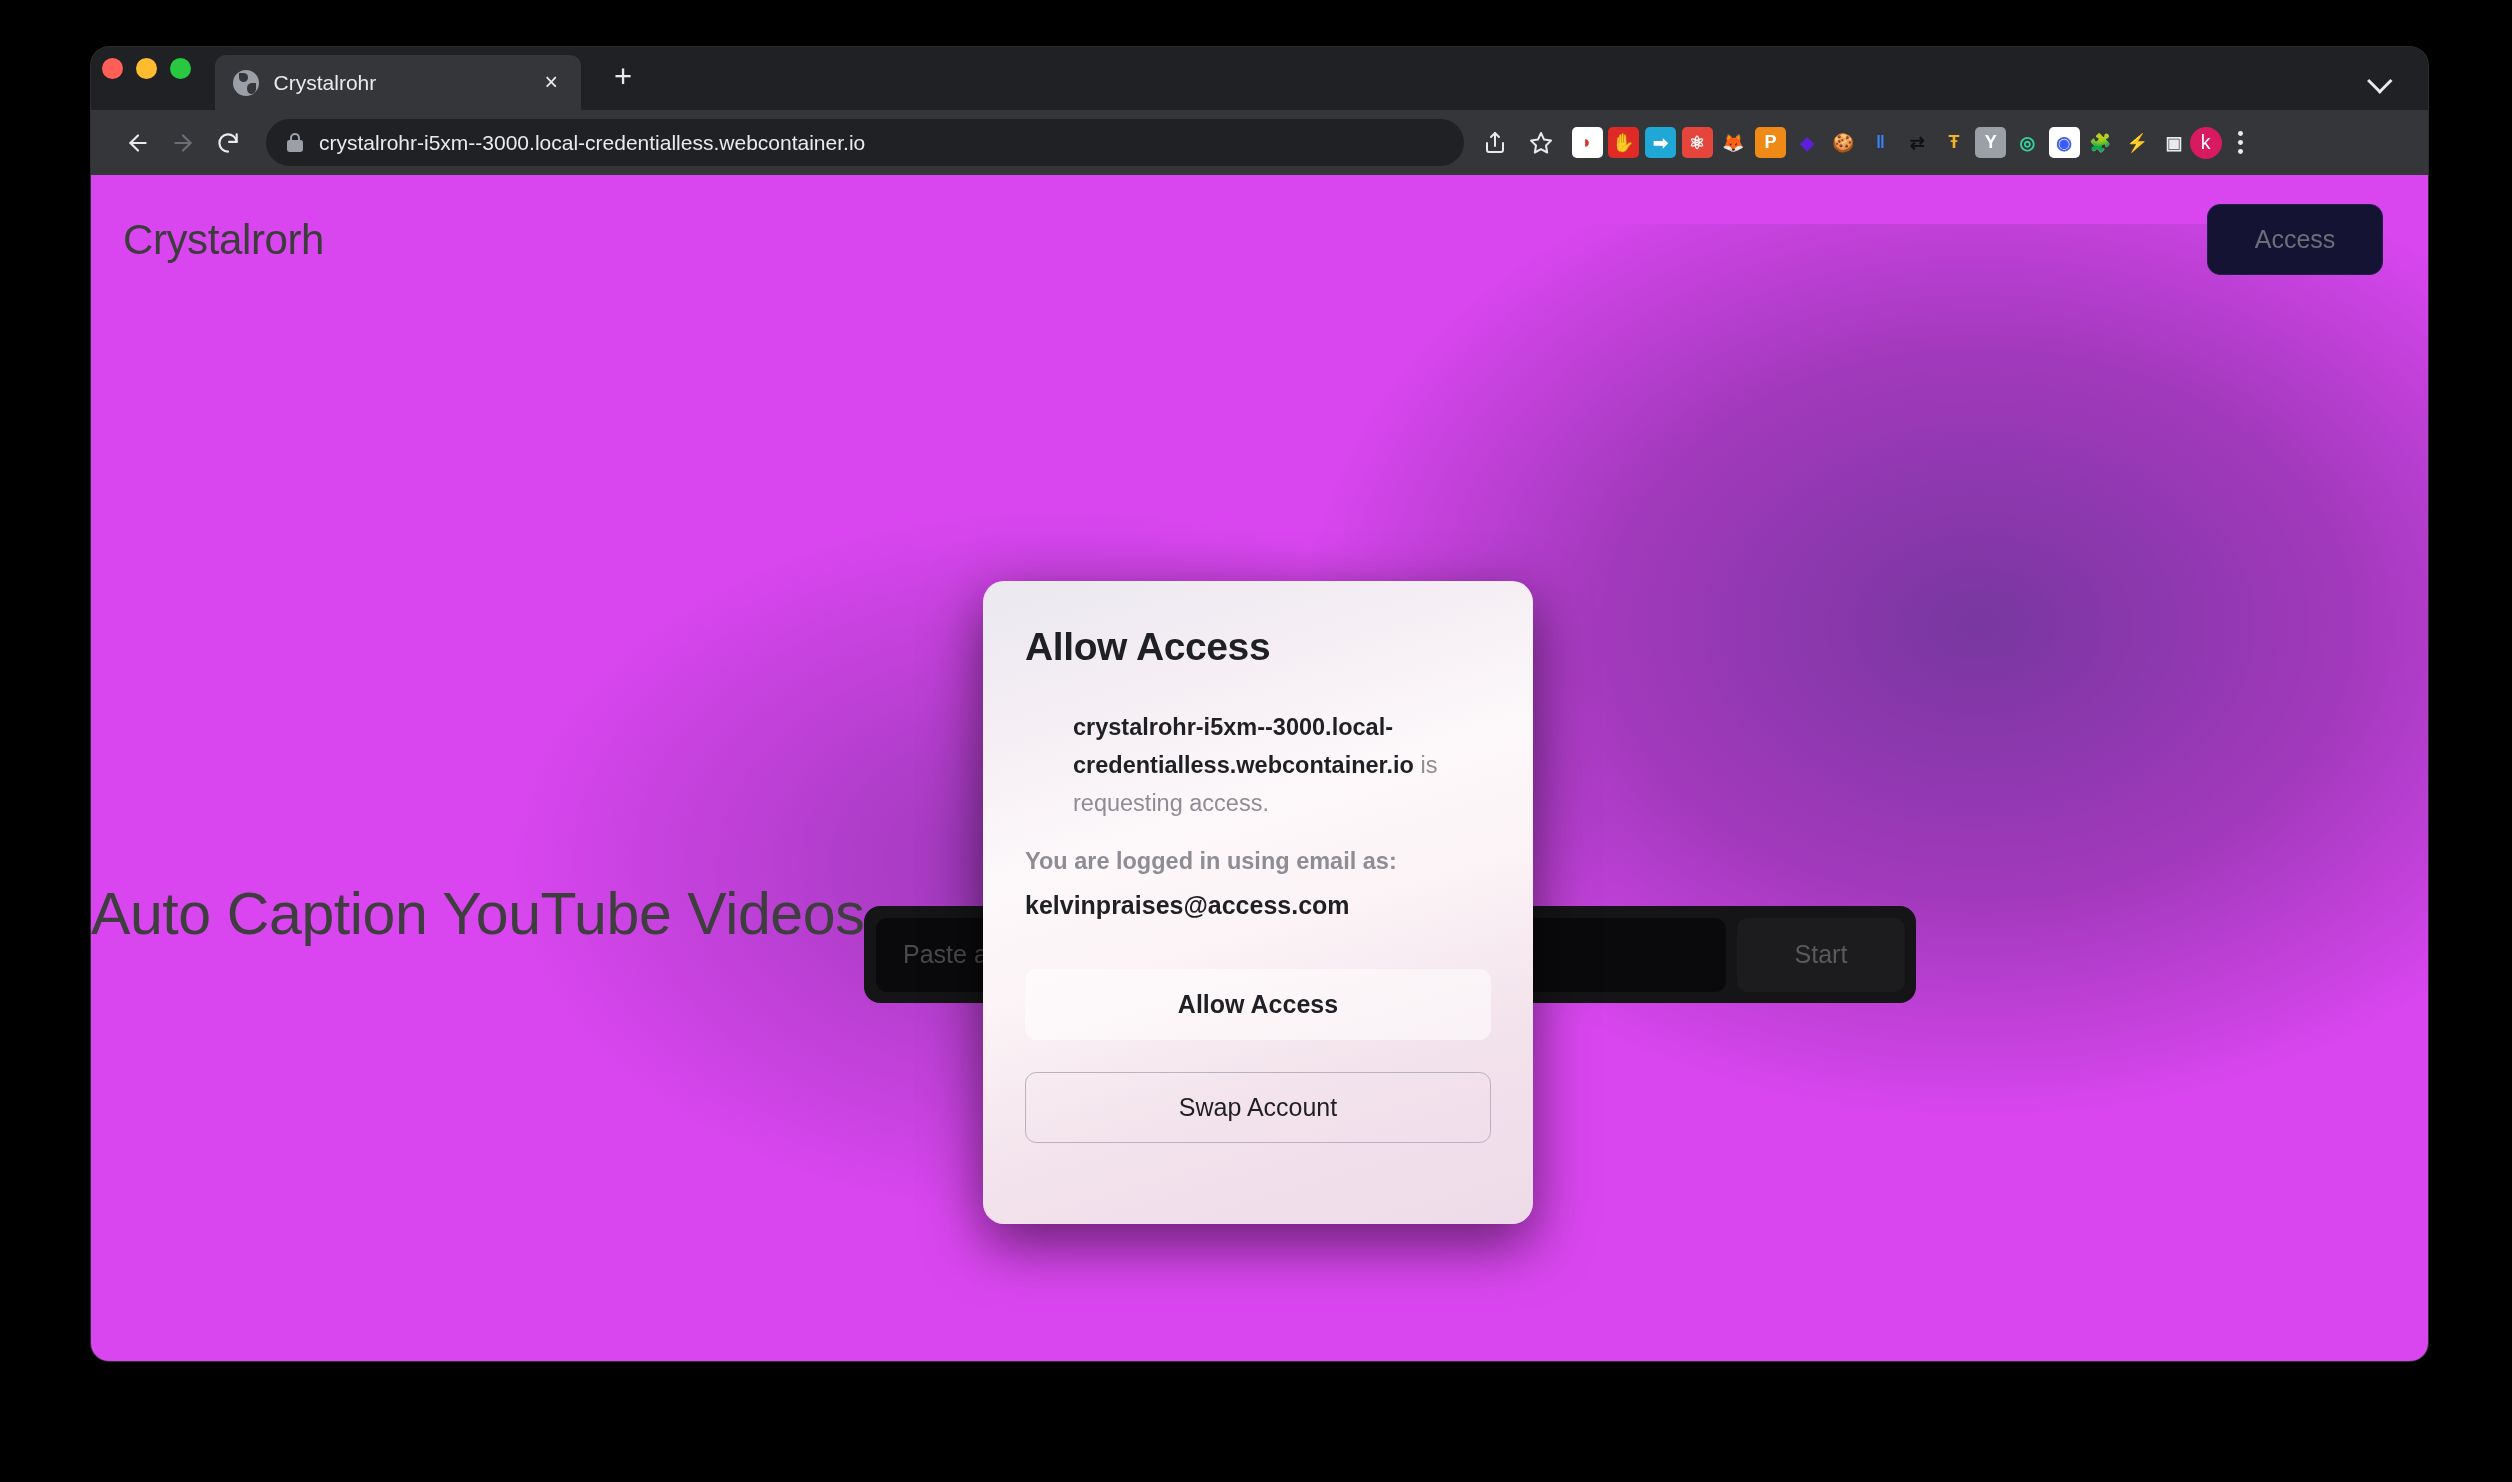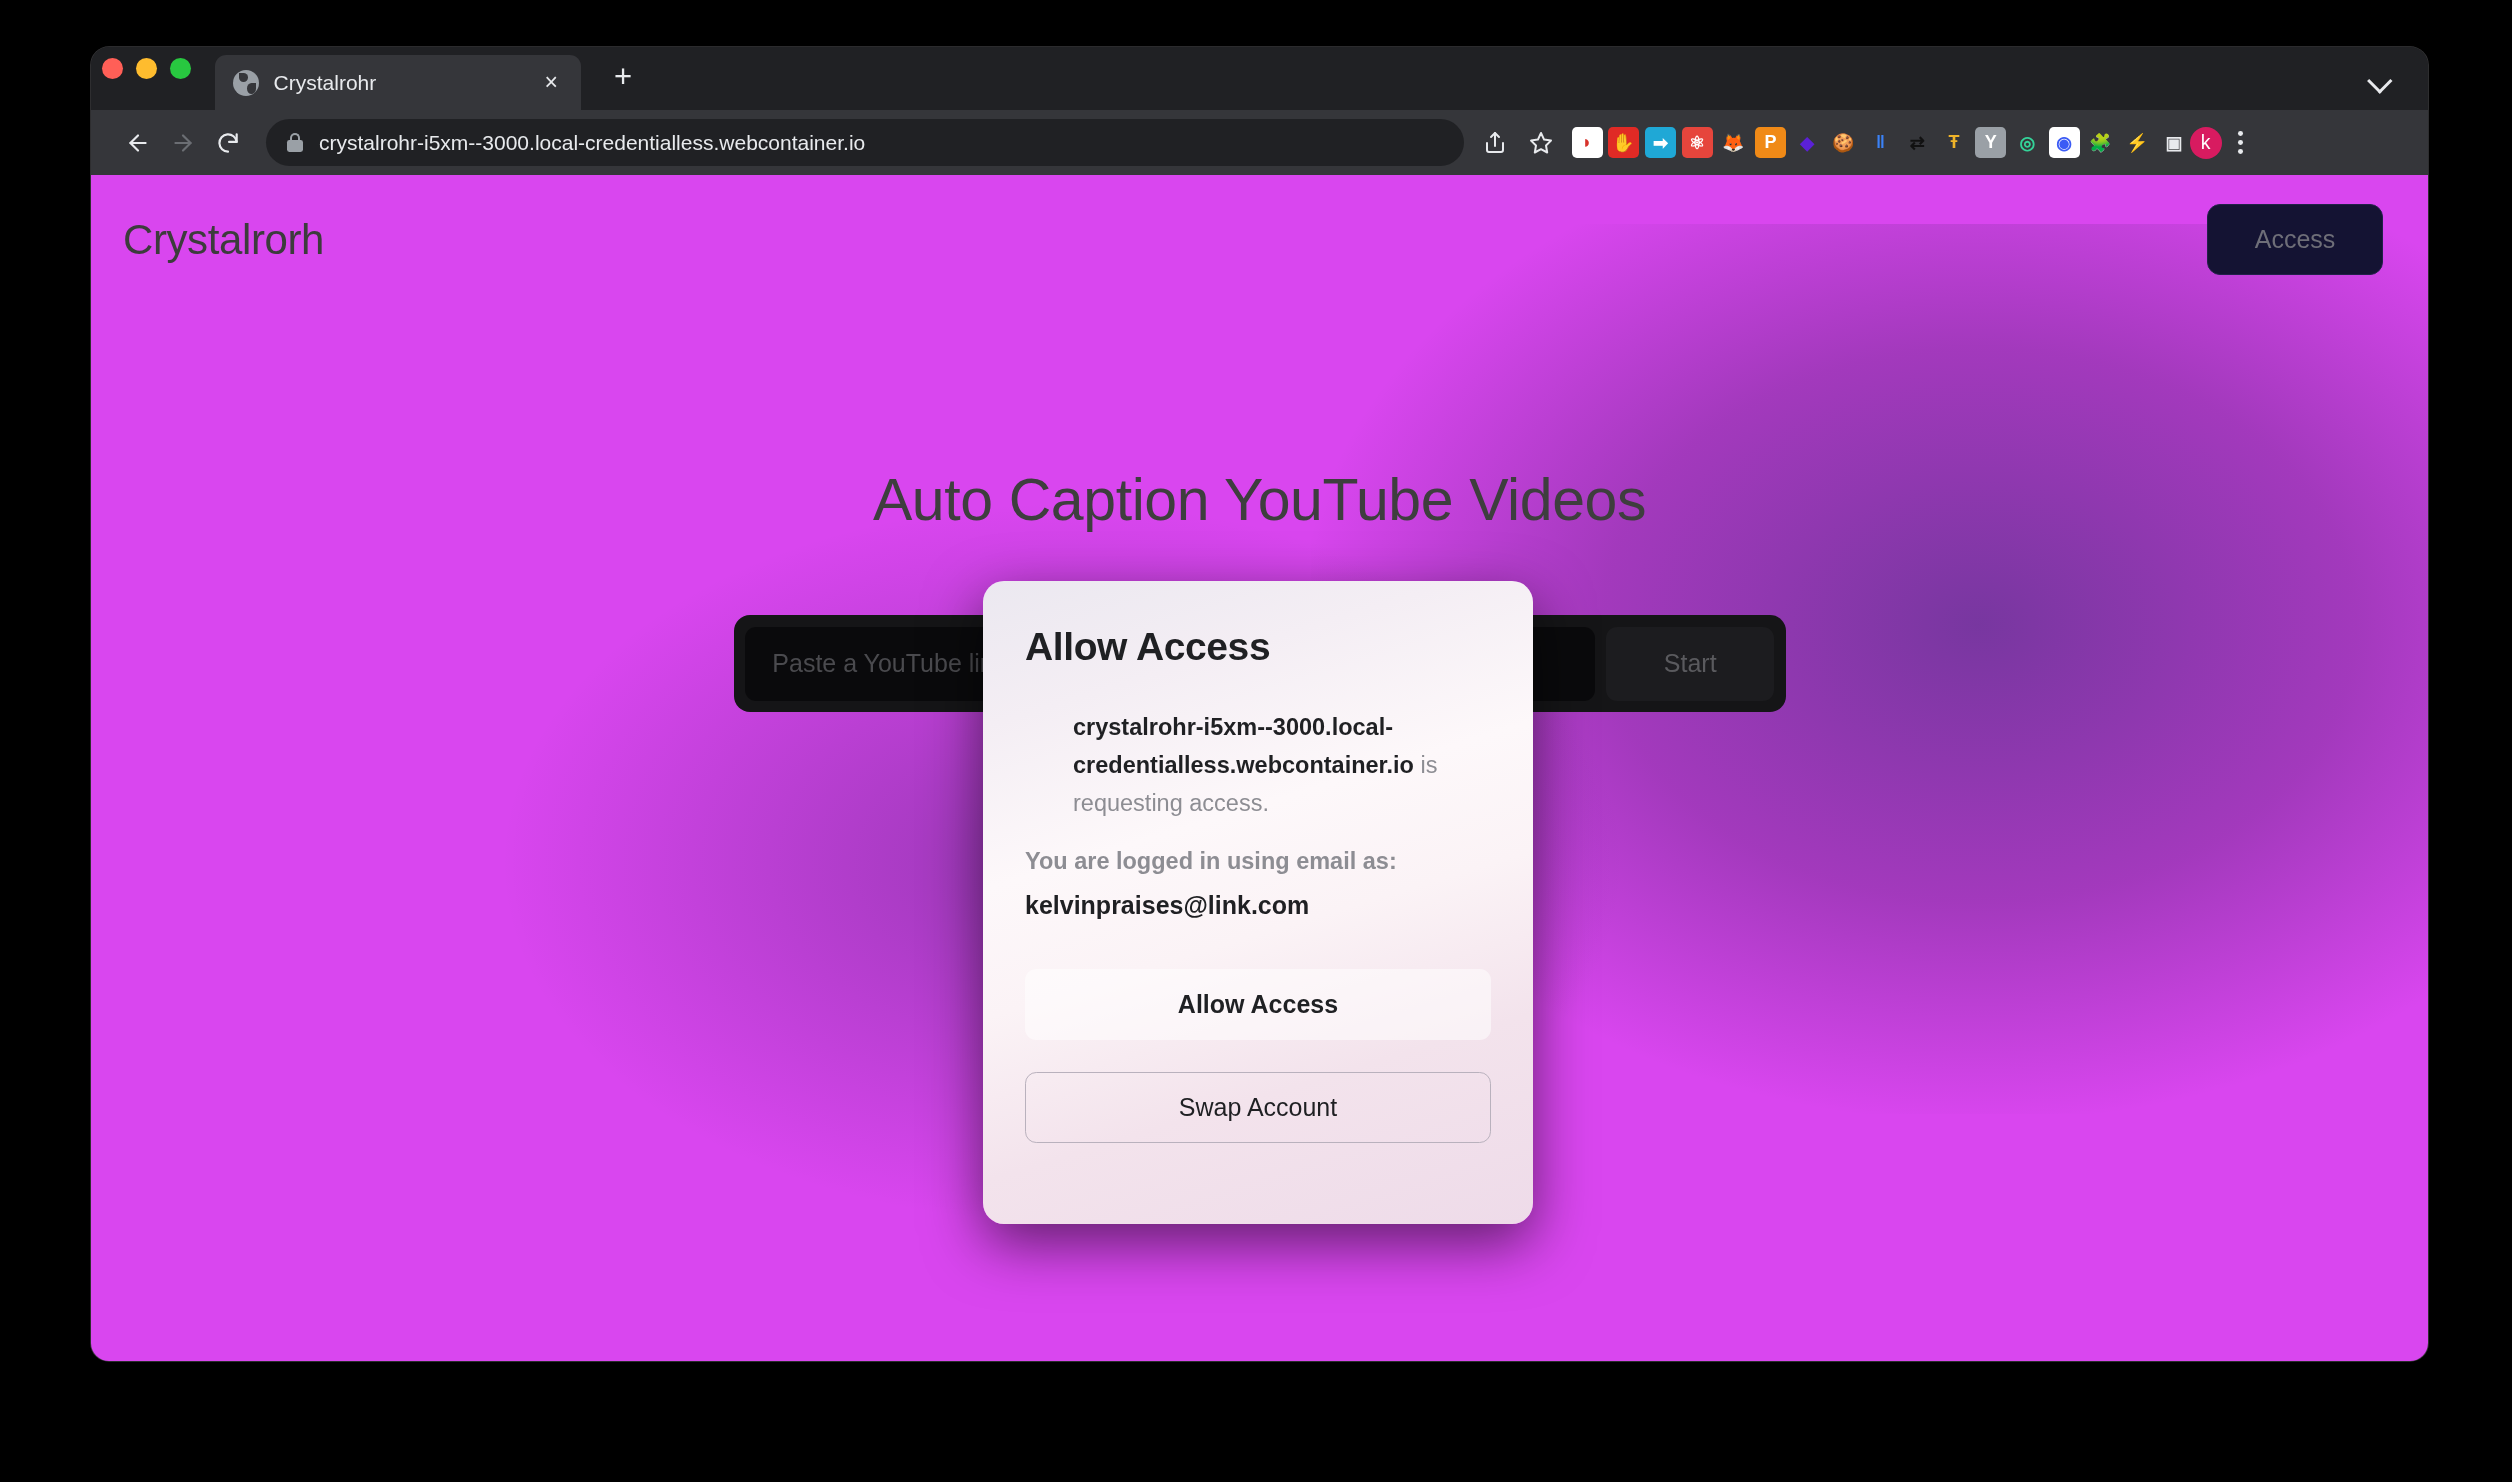"Auto Caption YouTube Videos" .hero { flex-direction: column -> row }
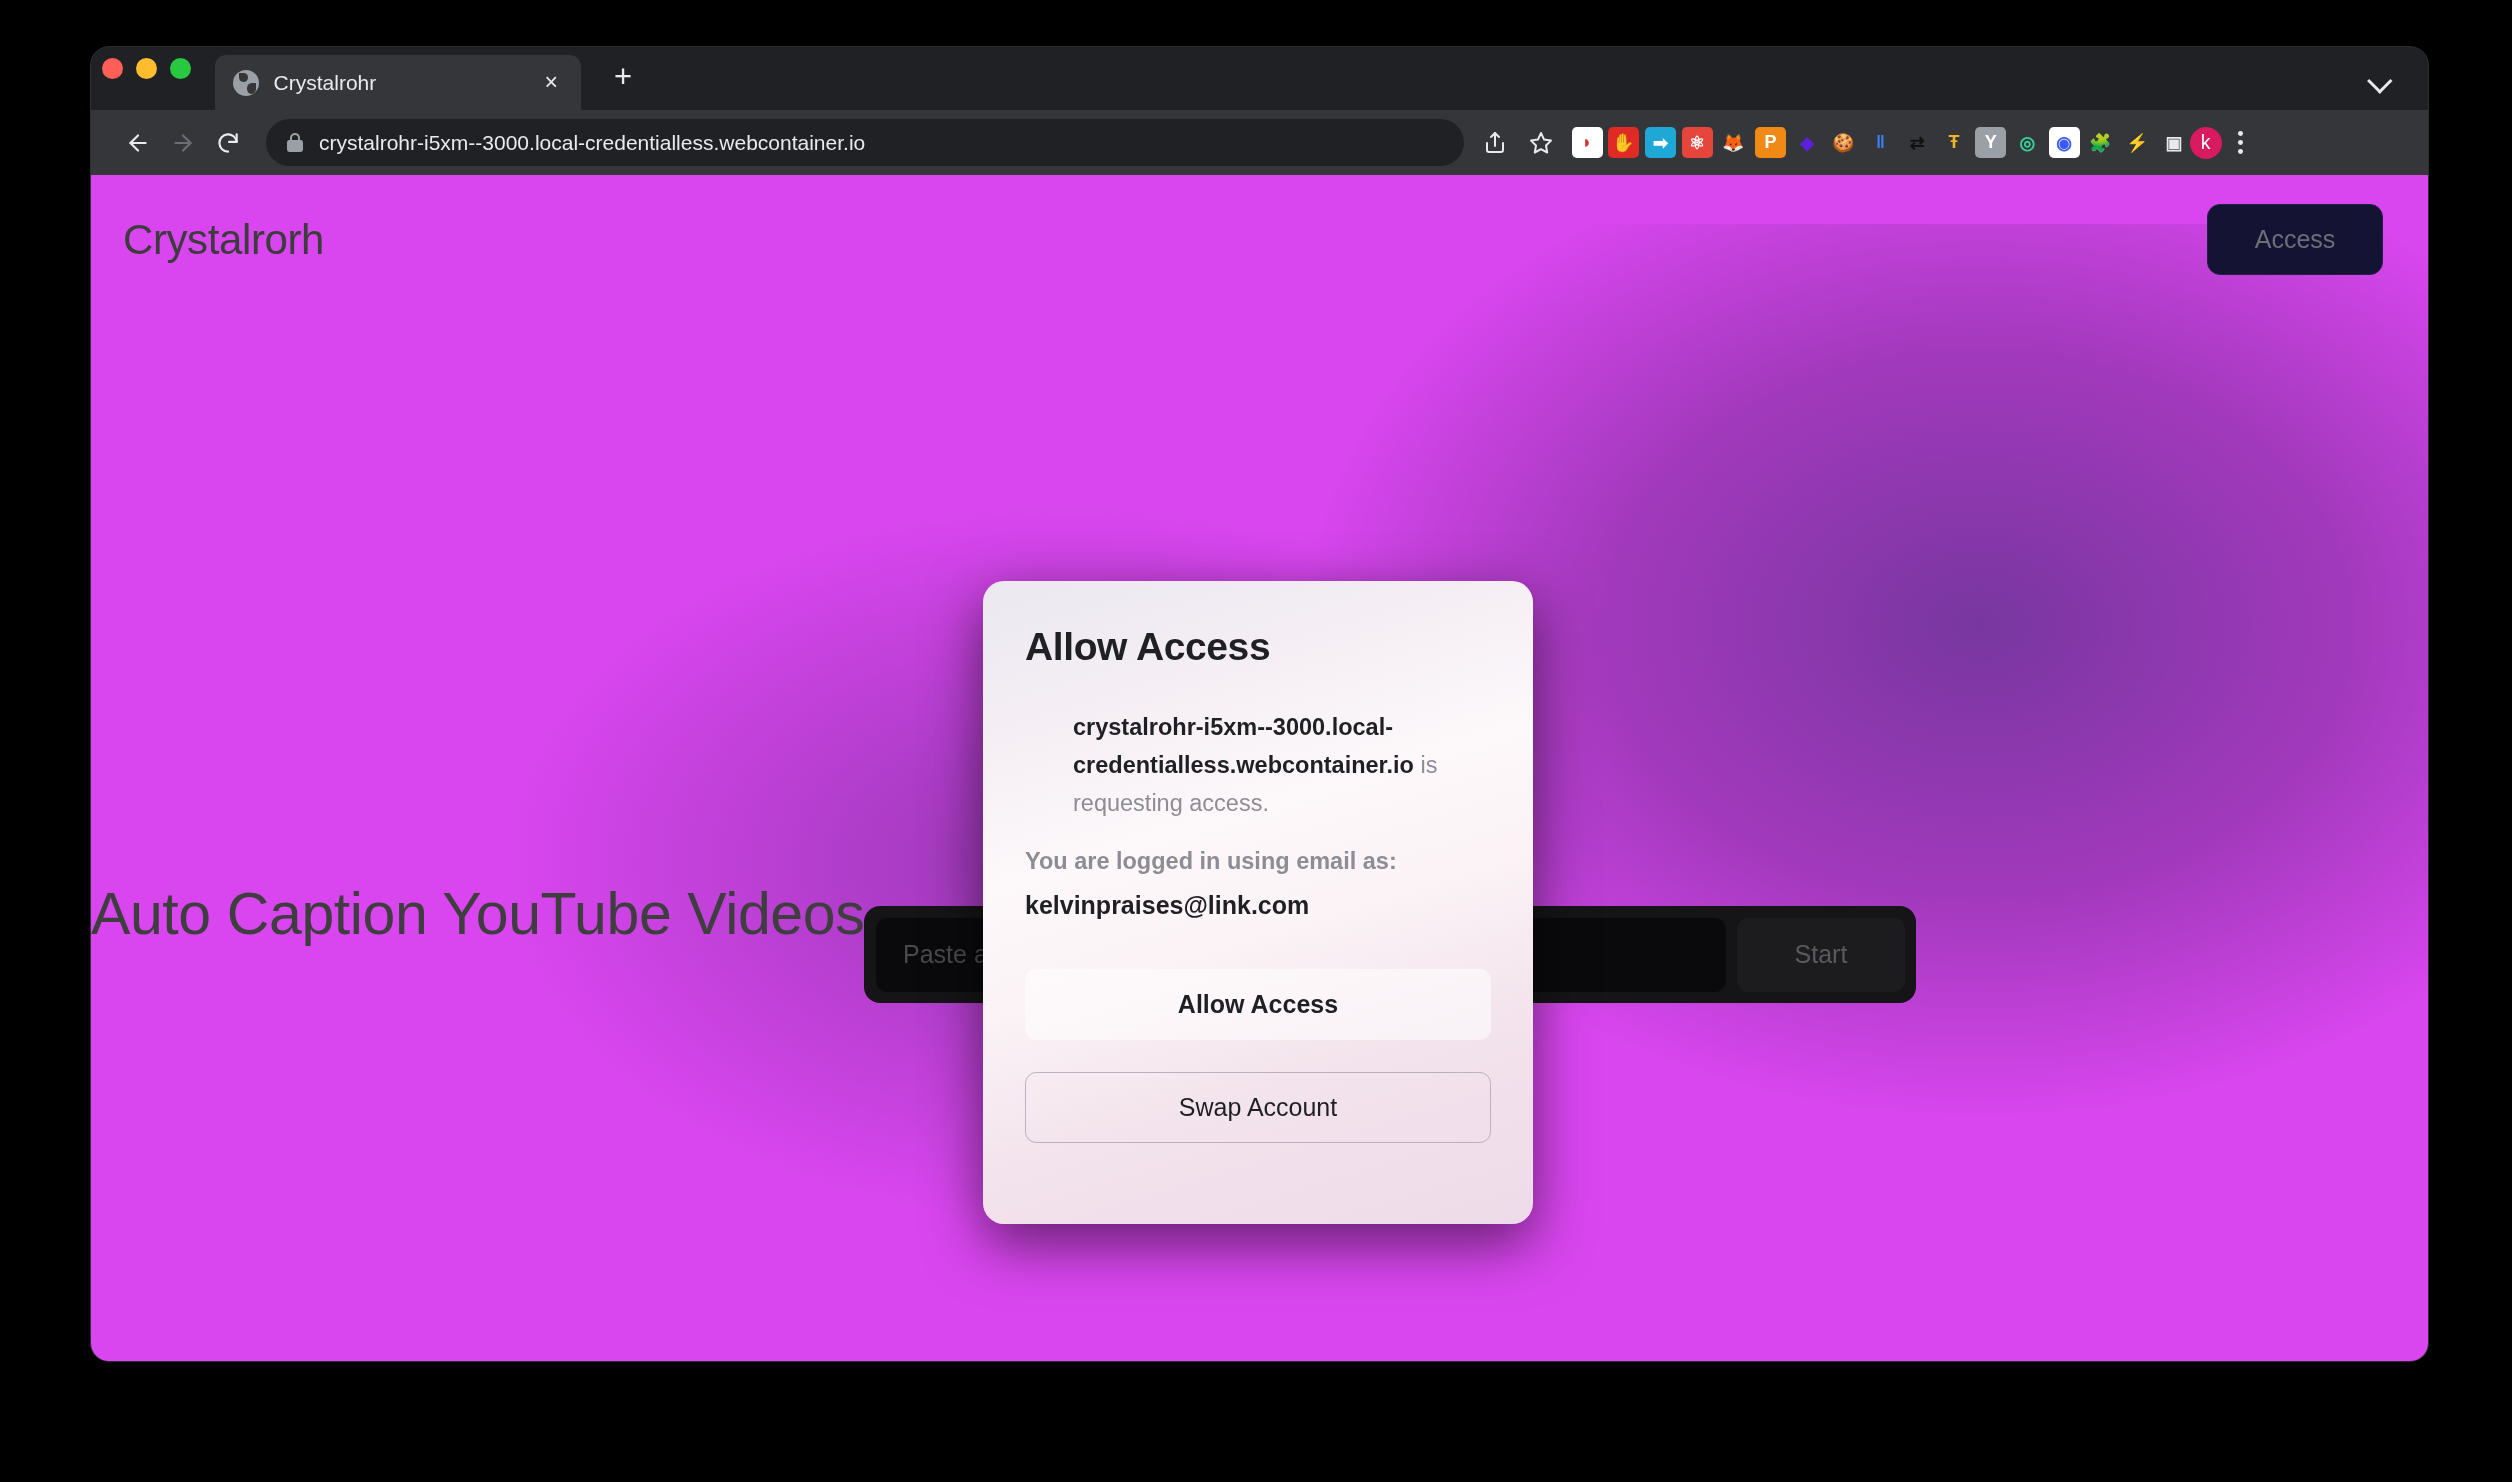"kelvinpraises@link.com" div.modal-email { text: kelvinpraises@link.com -> kelvinpraises@access.com }
